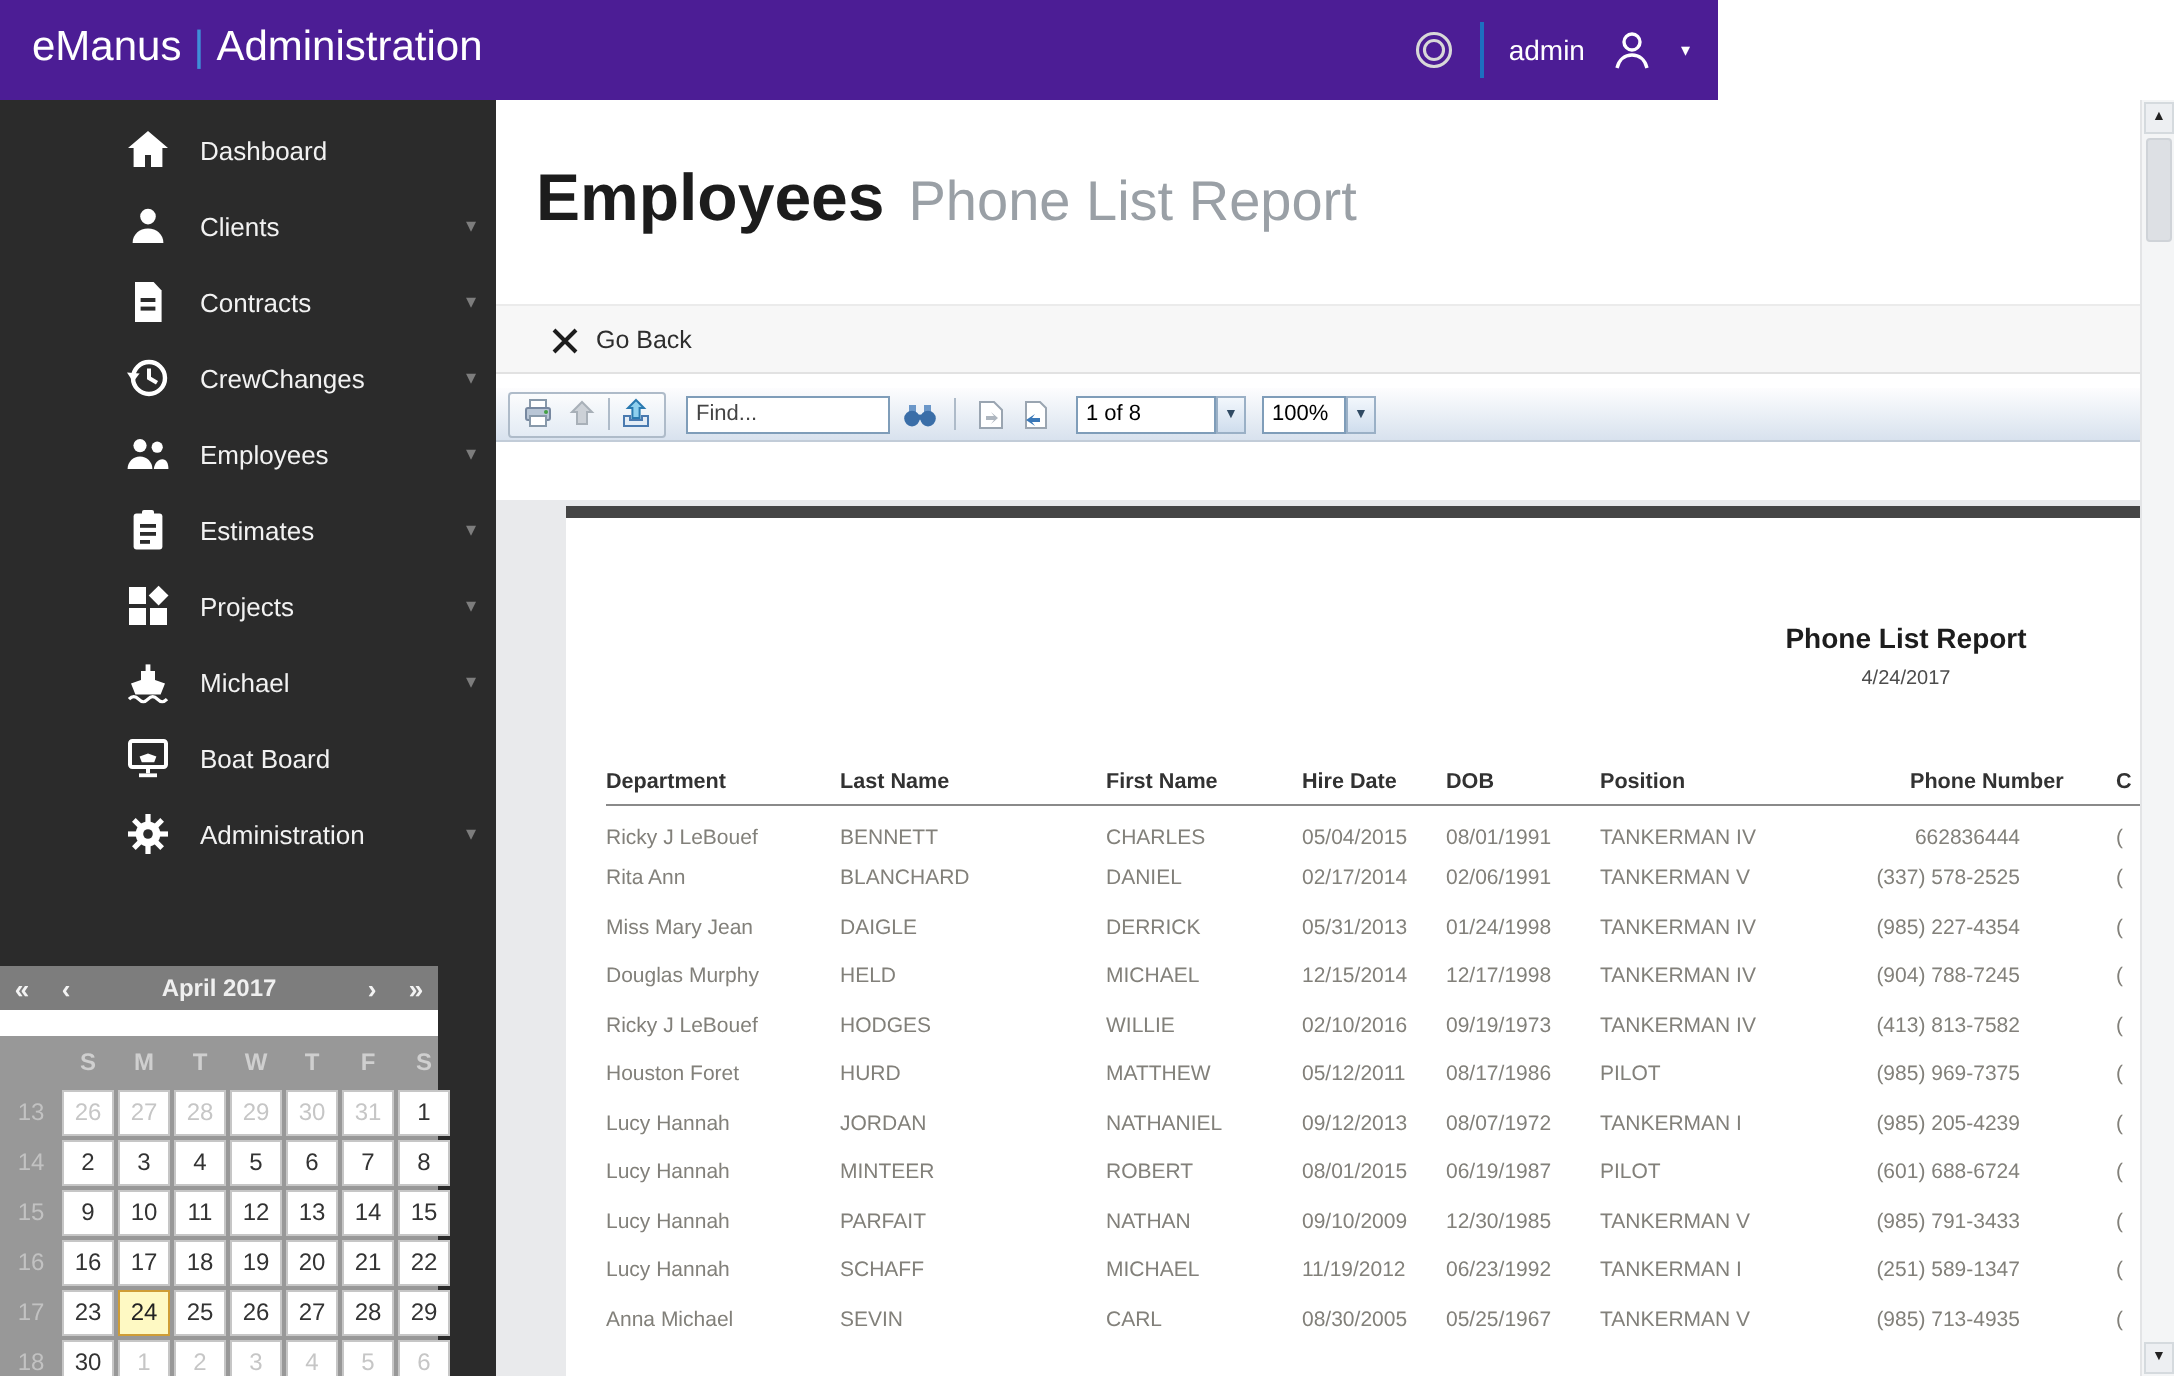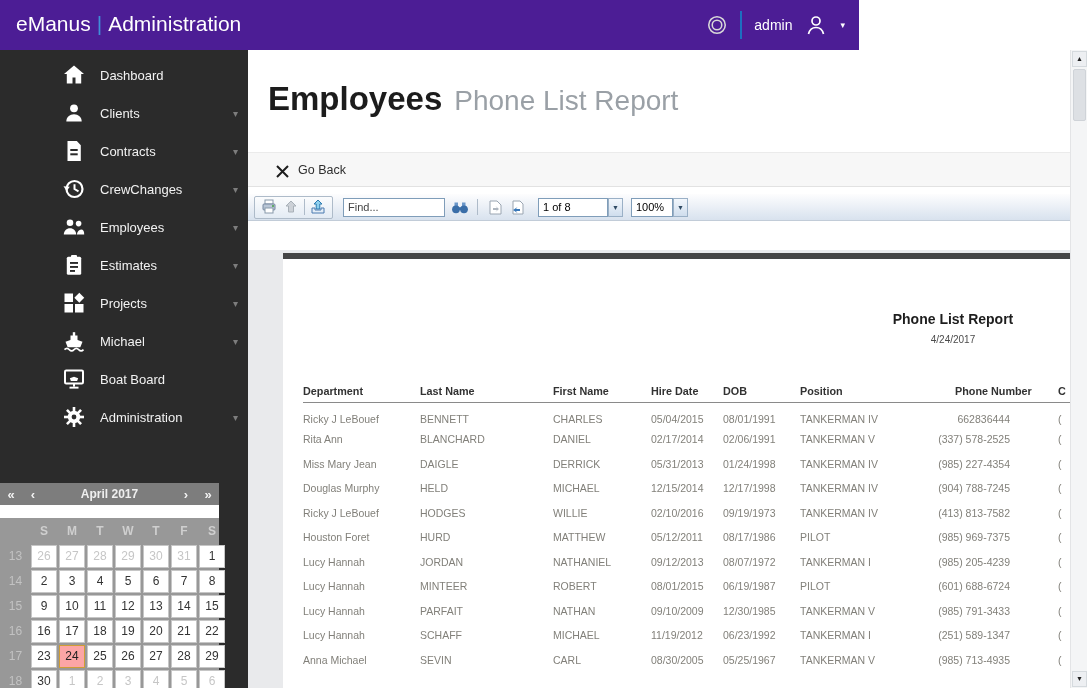"24" .cal-cell.selected { background: #fca5a5 -> #fef9c3 }
